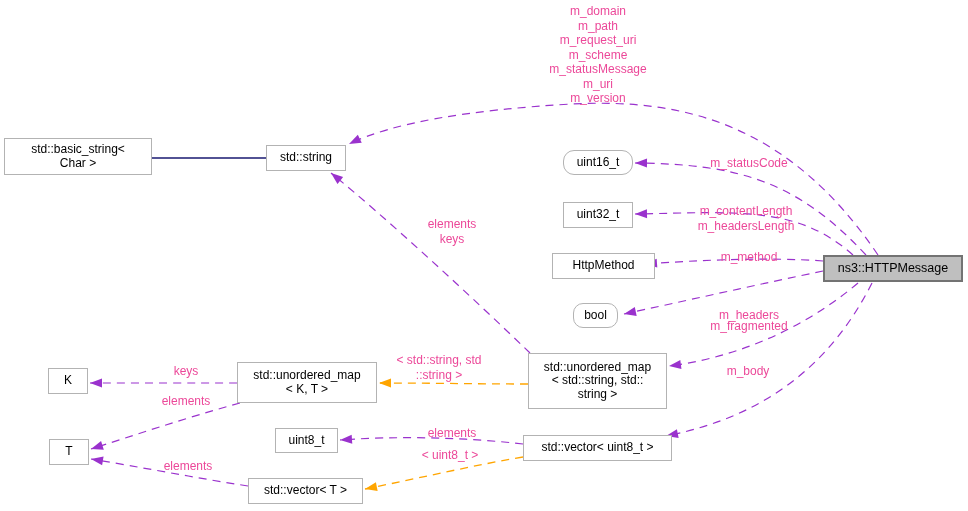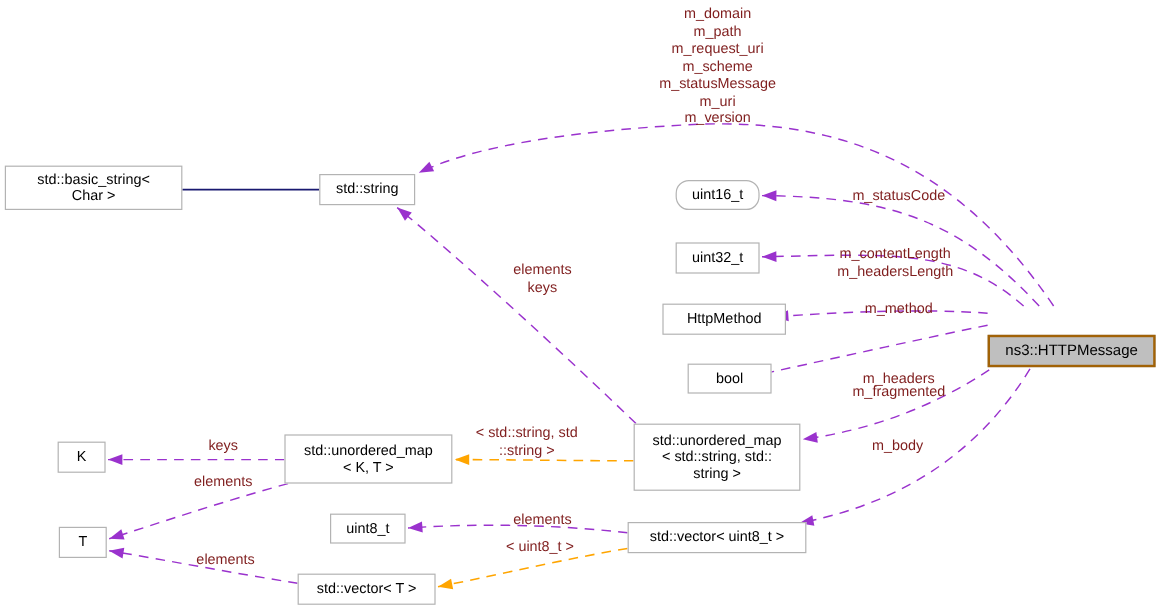"m_domain" .elabel { color: #7f1d1d -> #ec4899 }
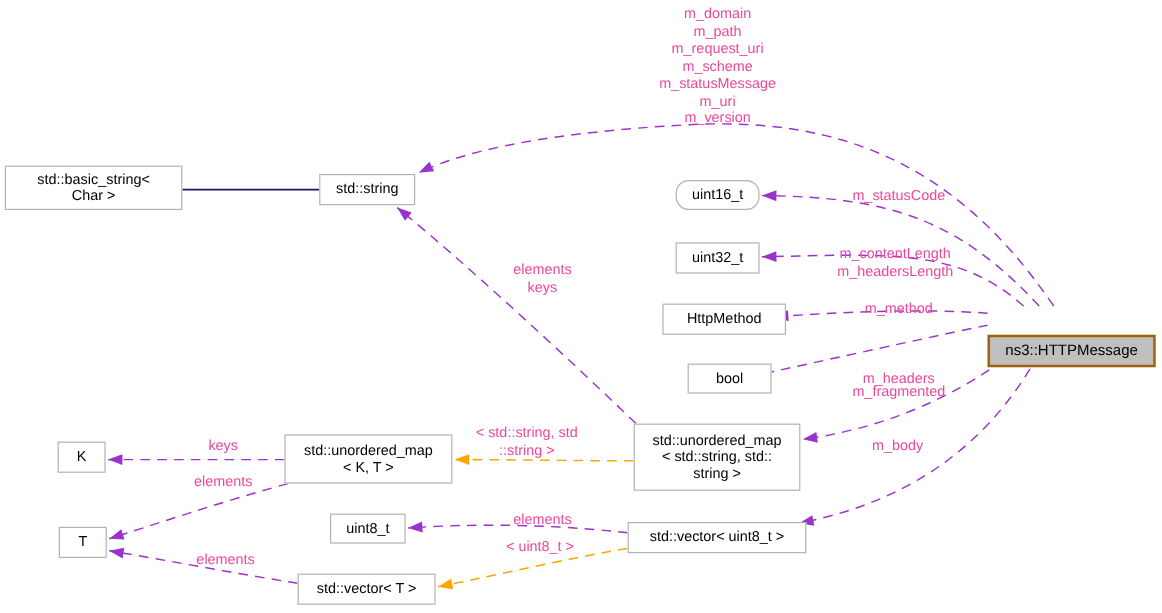"ns3::HTTPMessage" .node.main { border: 2px solid #a16207 -> 2px solid #737373; margin-top: 24px -> none }
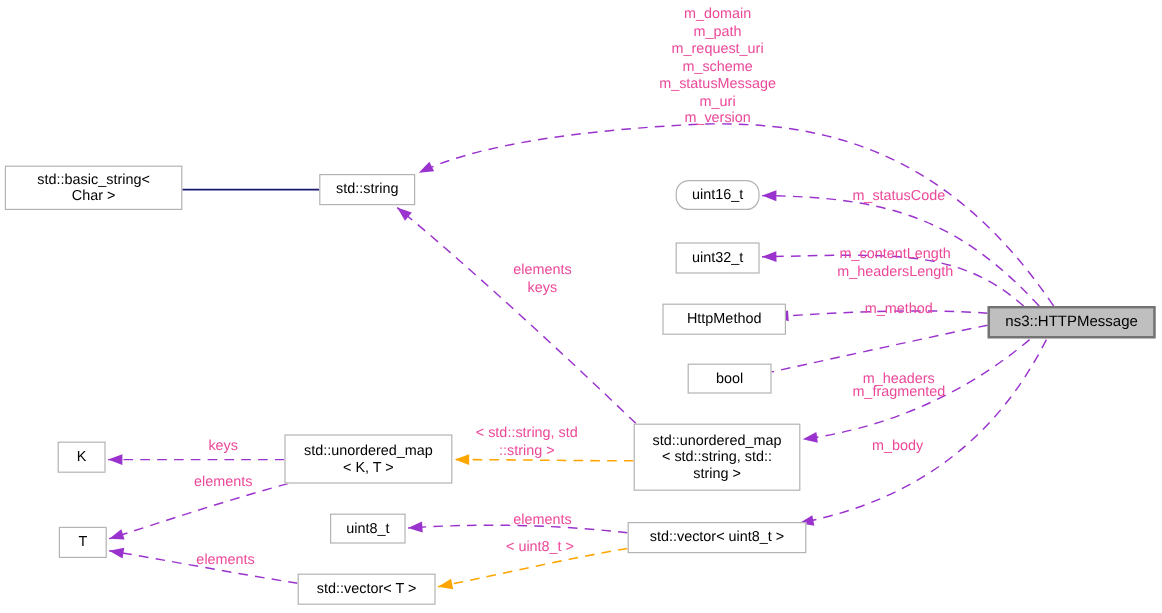"bool" div.node { border-radius: none -> 10px; width: 70px -> 45px }
